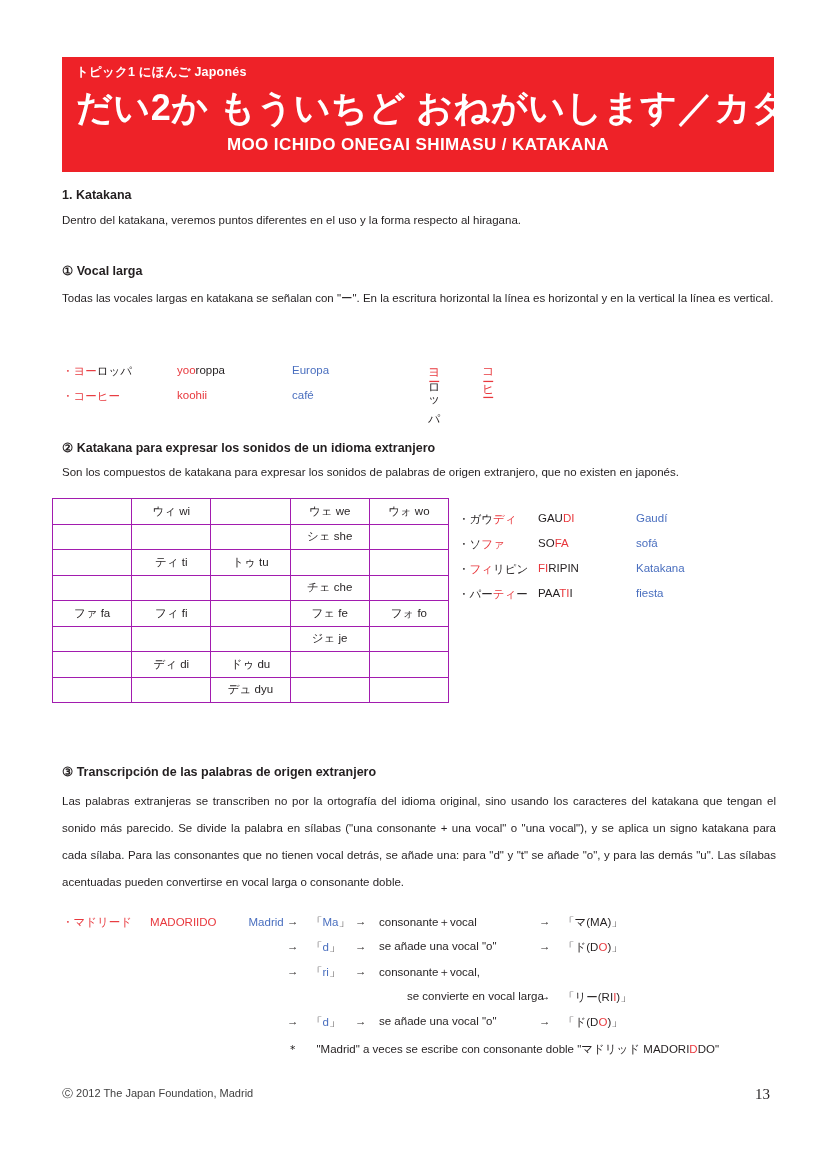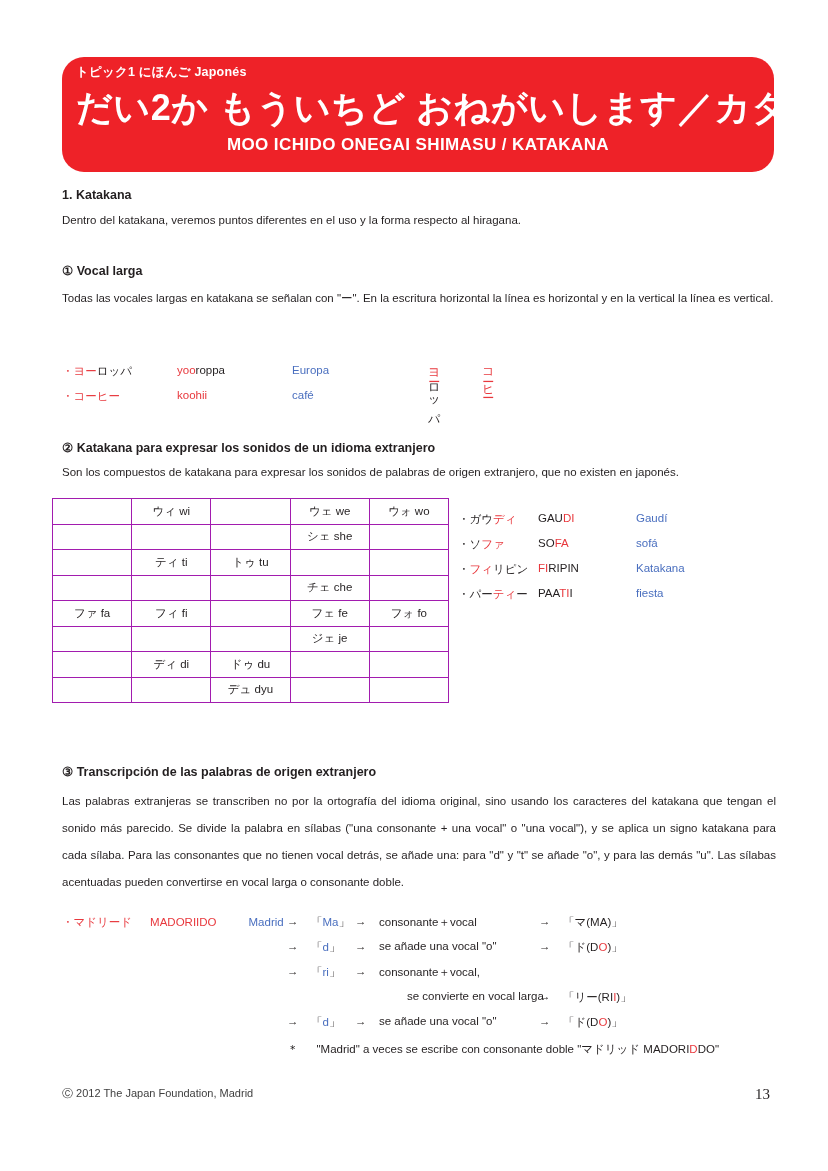"トピック1 にほんご Japonés" .banner { border-radius: 22px -> none }
